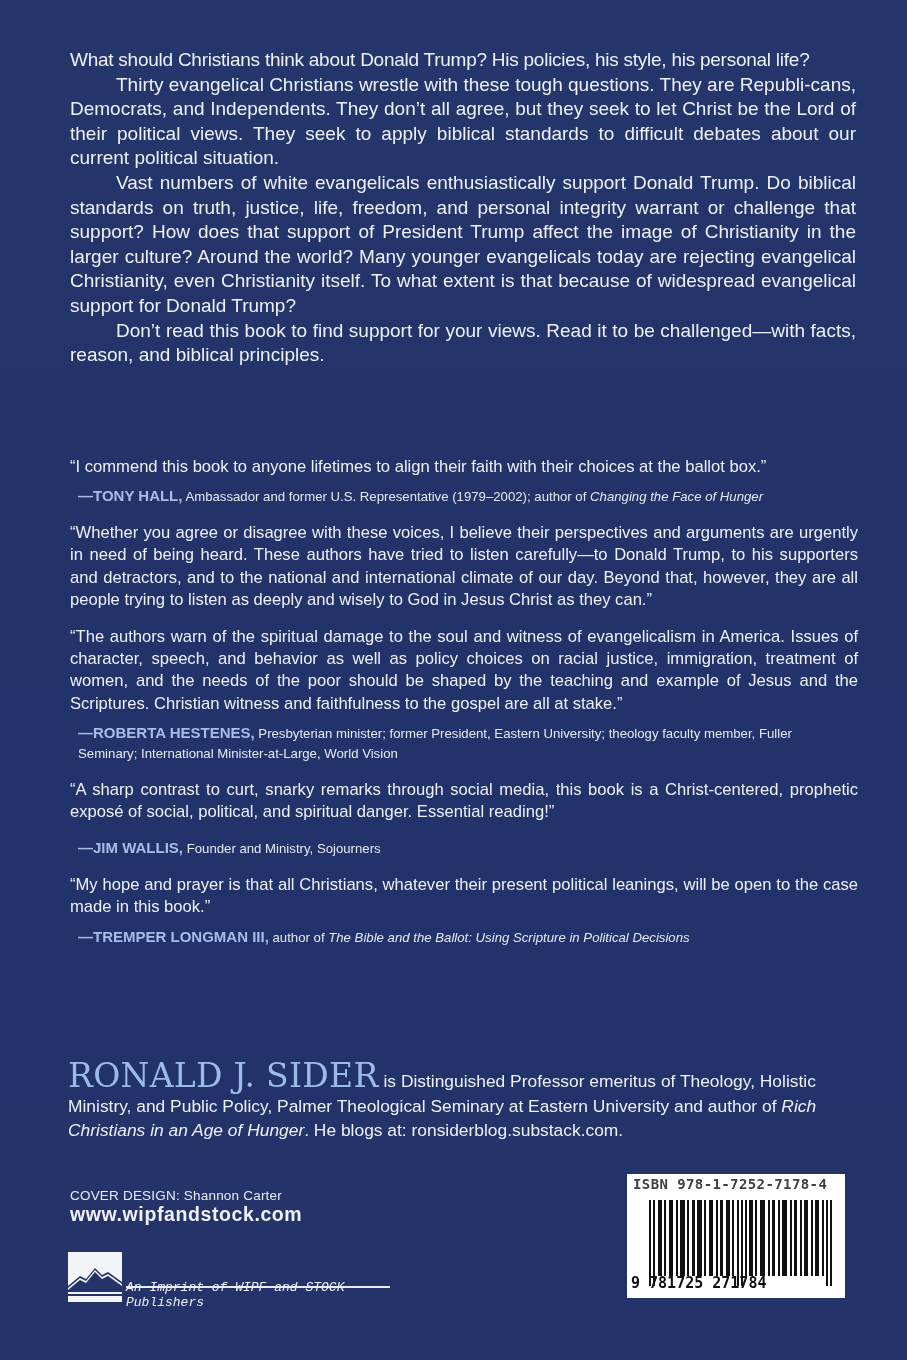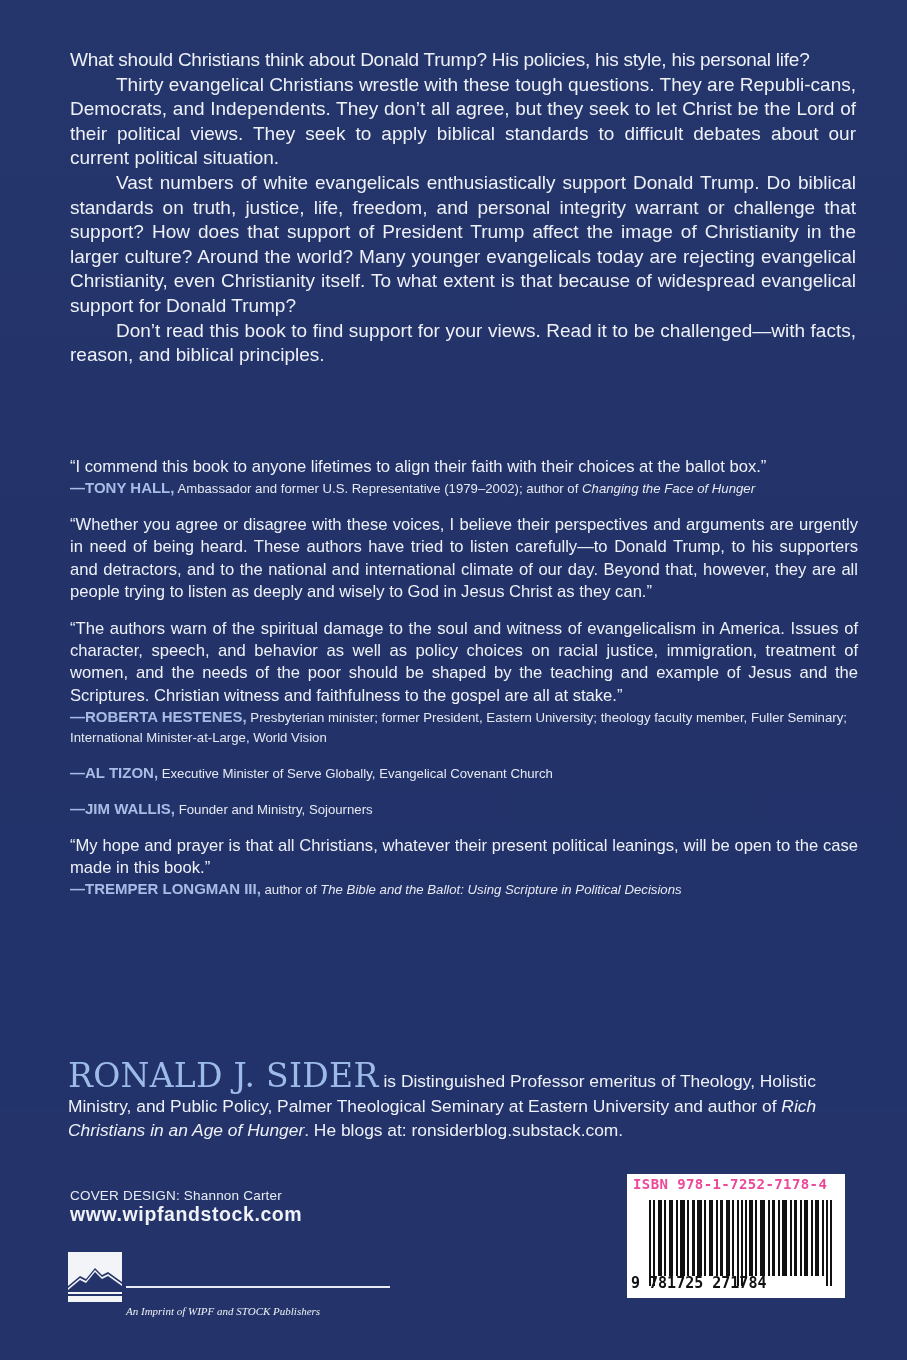"—TONY HALL, Ambassador and former" .blurb .attr { margin: 0 -> 8px }
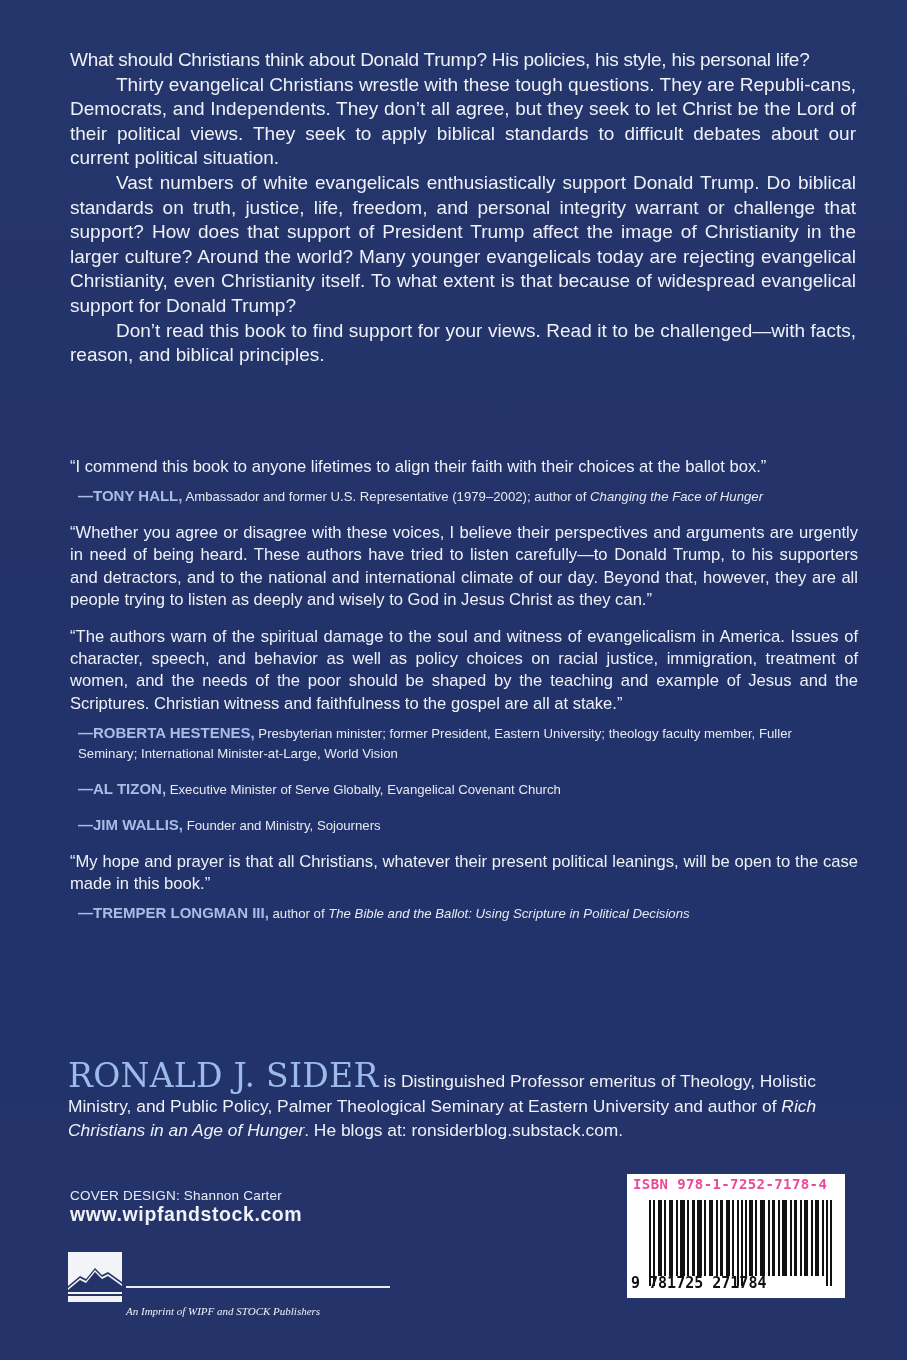"“A sharp contrast to curt," p.quote { html: none -> <p>“A sharp contrast to curt, snarky remarks through social media, this book is a Christ-centered, prophetic exposé of social, political, and spiritual danger. Essential reading!”</p> }
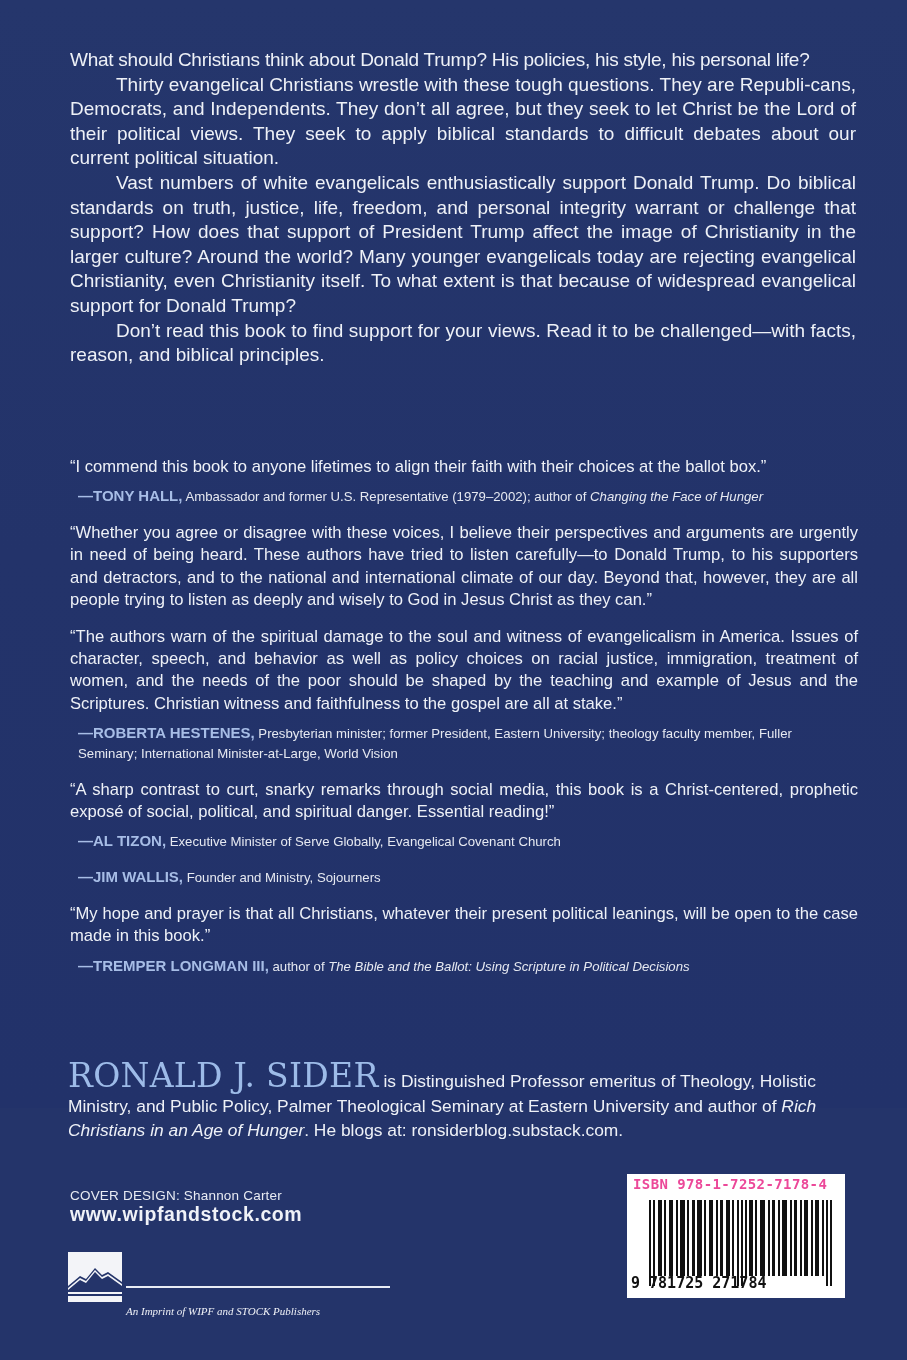"—AL TIZON, Executive Minister of" p.attr { html: <p><span>—AL TIZON,</span><span> Executive Minister of Serve Globally, Evangelical Covenant Church</span></p> -> none }
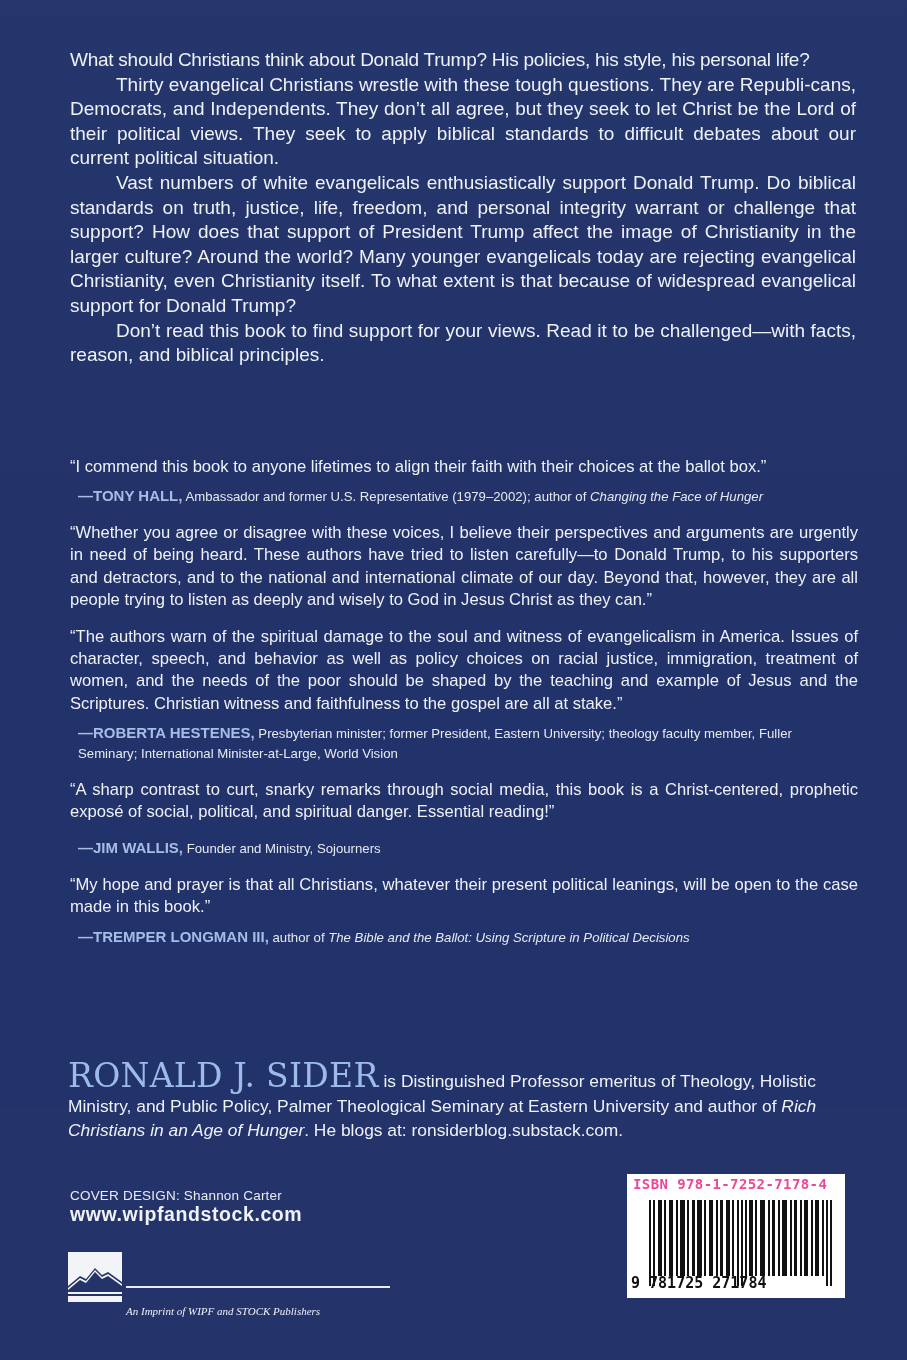"ISBN 978-1-7252-7178-4" .barcode-box .isbn { color: #ec4899 -> #404040 }
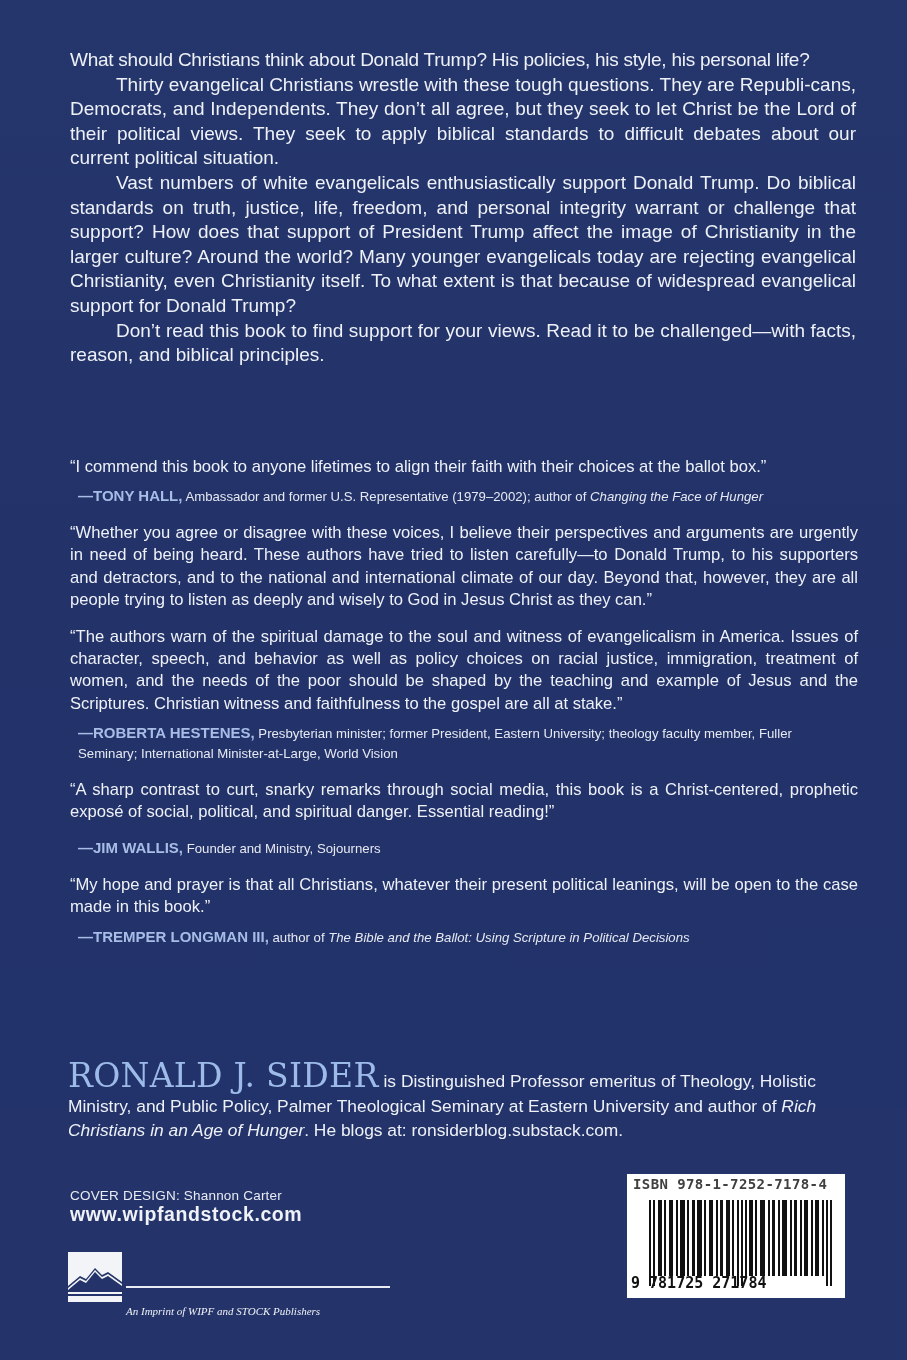"An Imprint of WIPF and" .logo .imprint { font-family: Liberation Serif, serif -> Liberation Mono, monospace; font-size: 11px -> 13px; top: 53px -> 28px }
